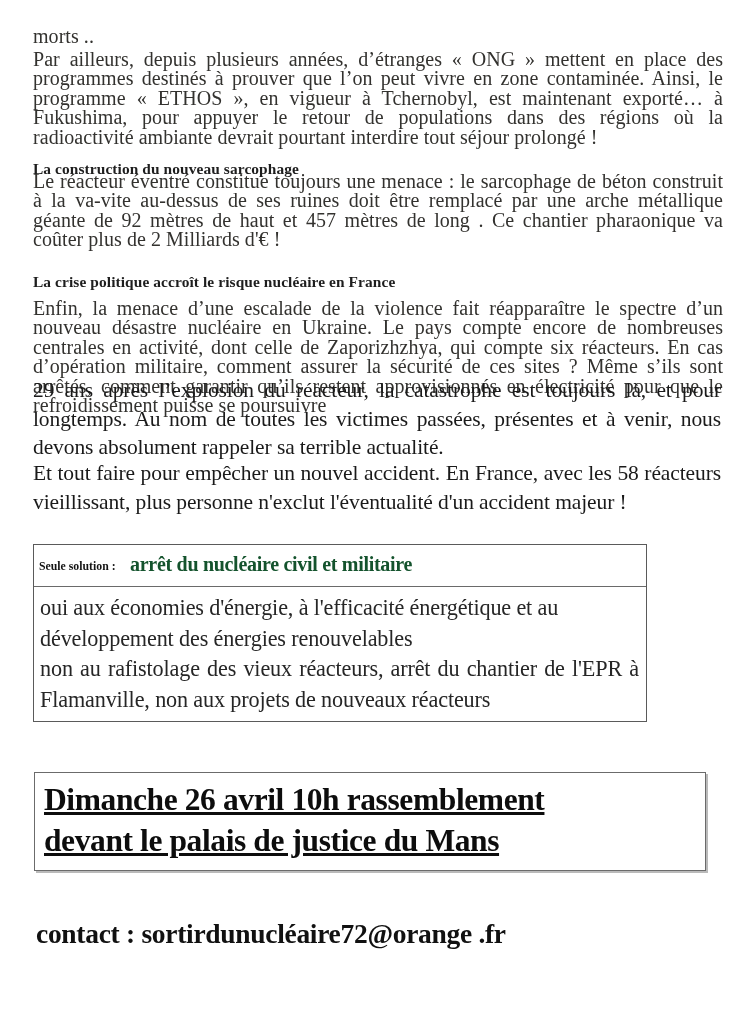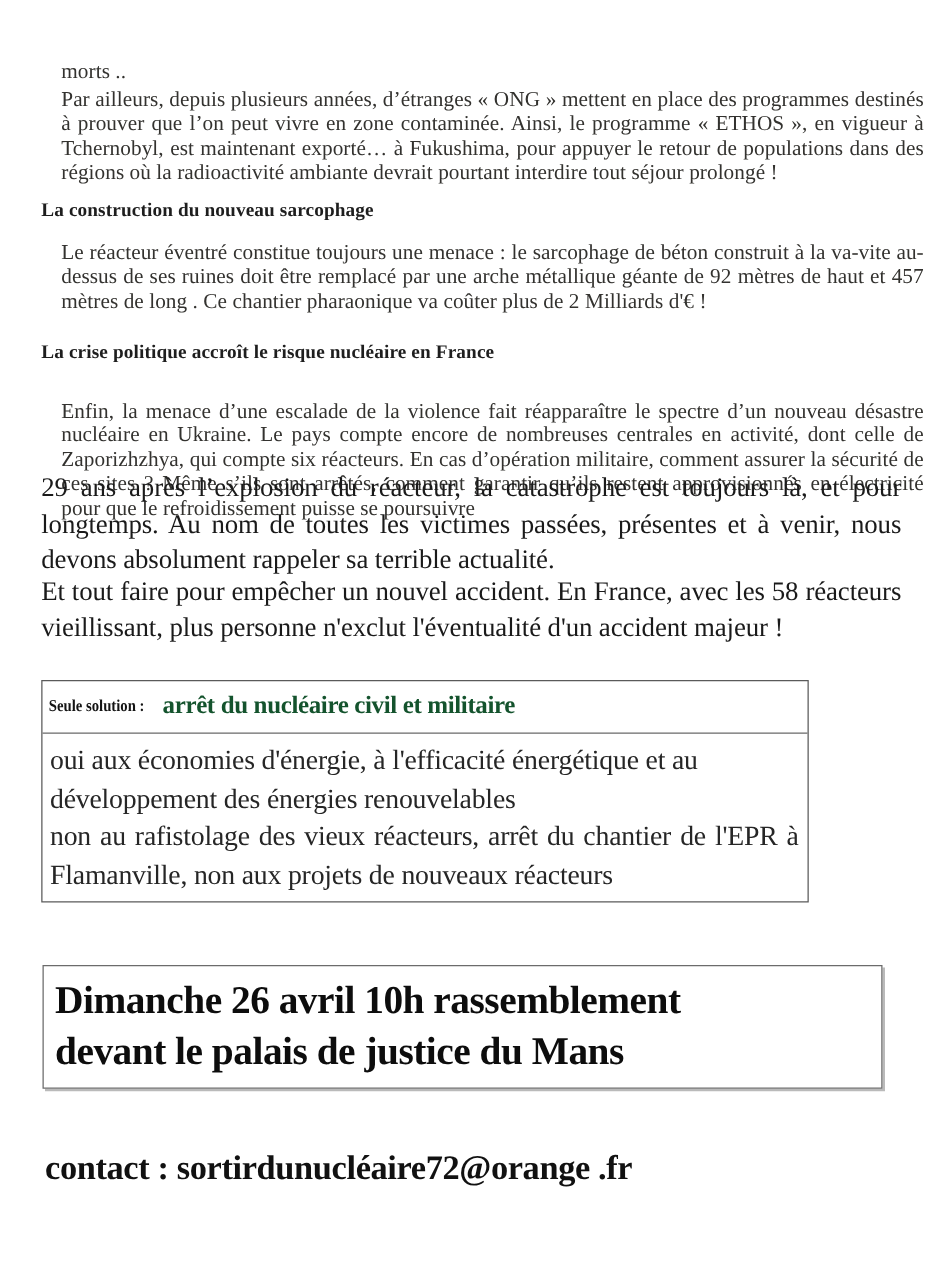"morts .." .para { font-size: 17px -> 20px; left: 49px -> 33px; margin-top: 20px -> none }
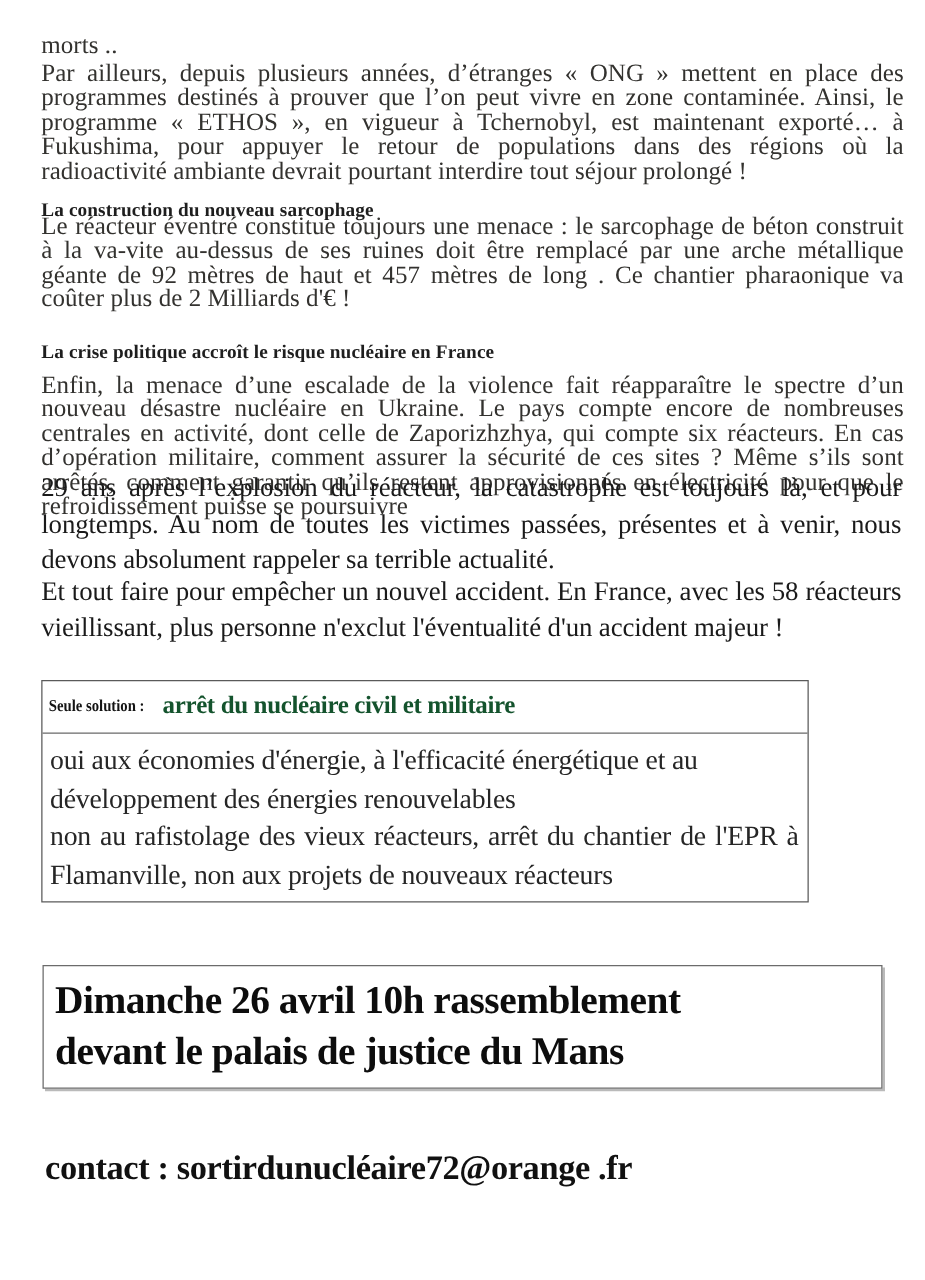"Dimanche 26 avril 10h rassemblement" .rally-text { text-decoration: none -> underline }
